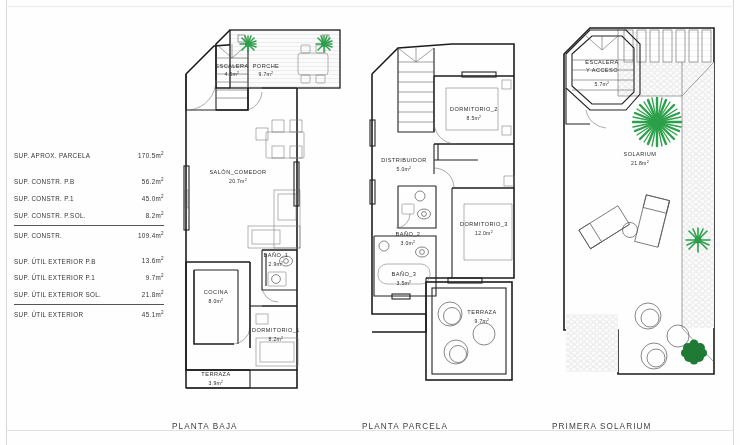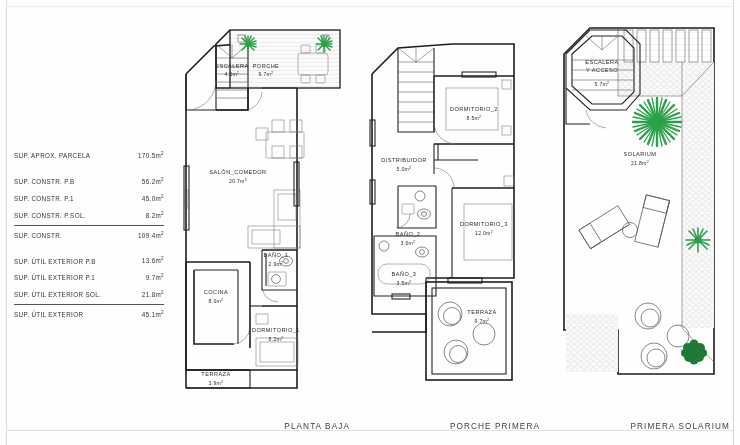"PLANTA BAJA" .ptitle { text-align: right -> left }
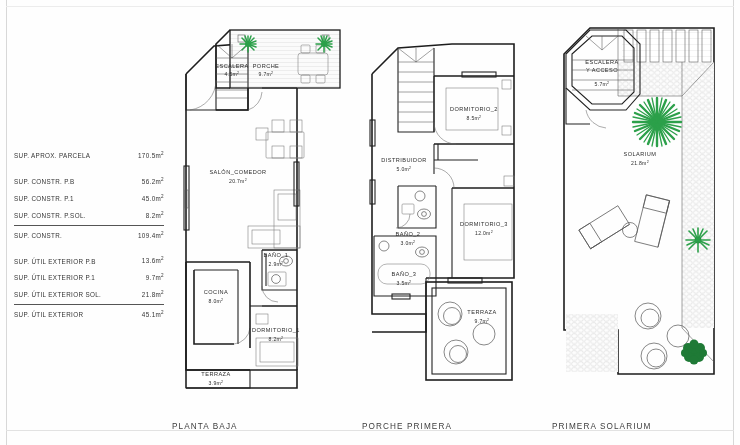"PORCHE PRIMERA" div.ptitle { text: PORCHE  PRIMERA -> PLANTA  PARCELA }
